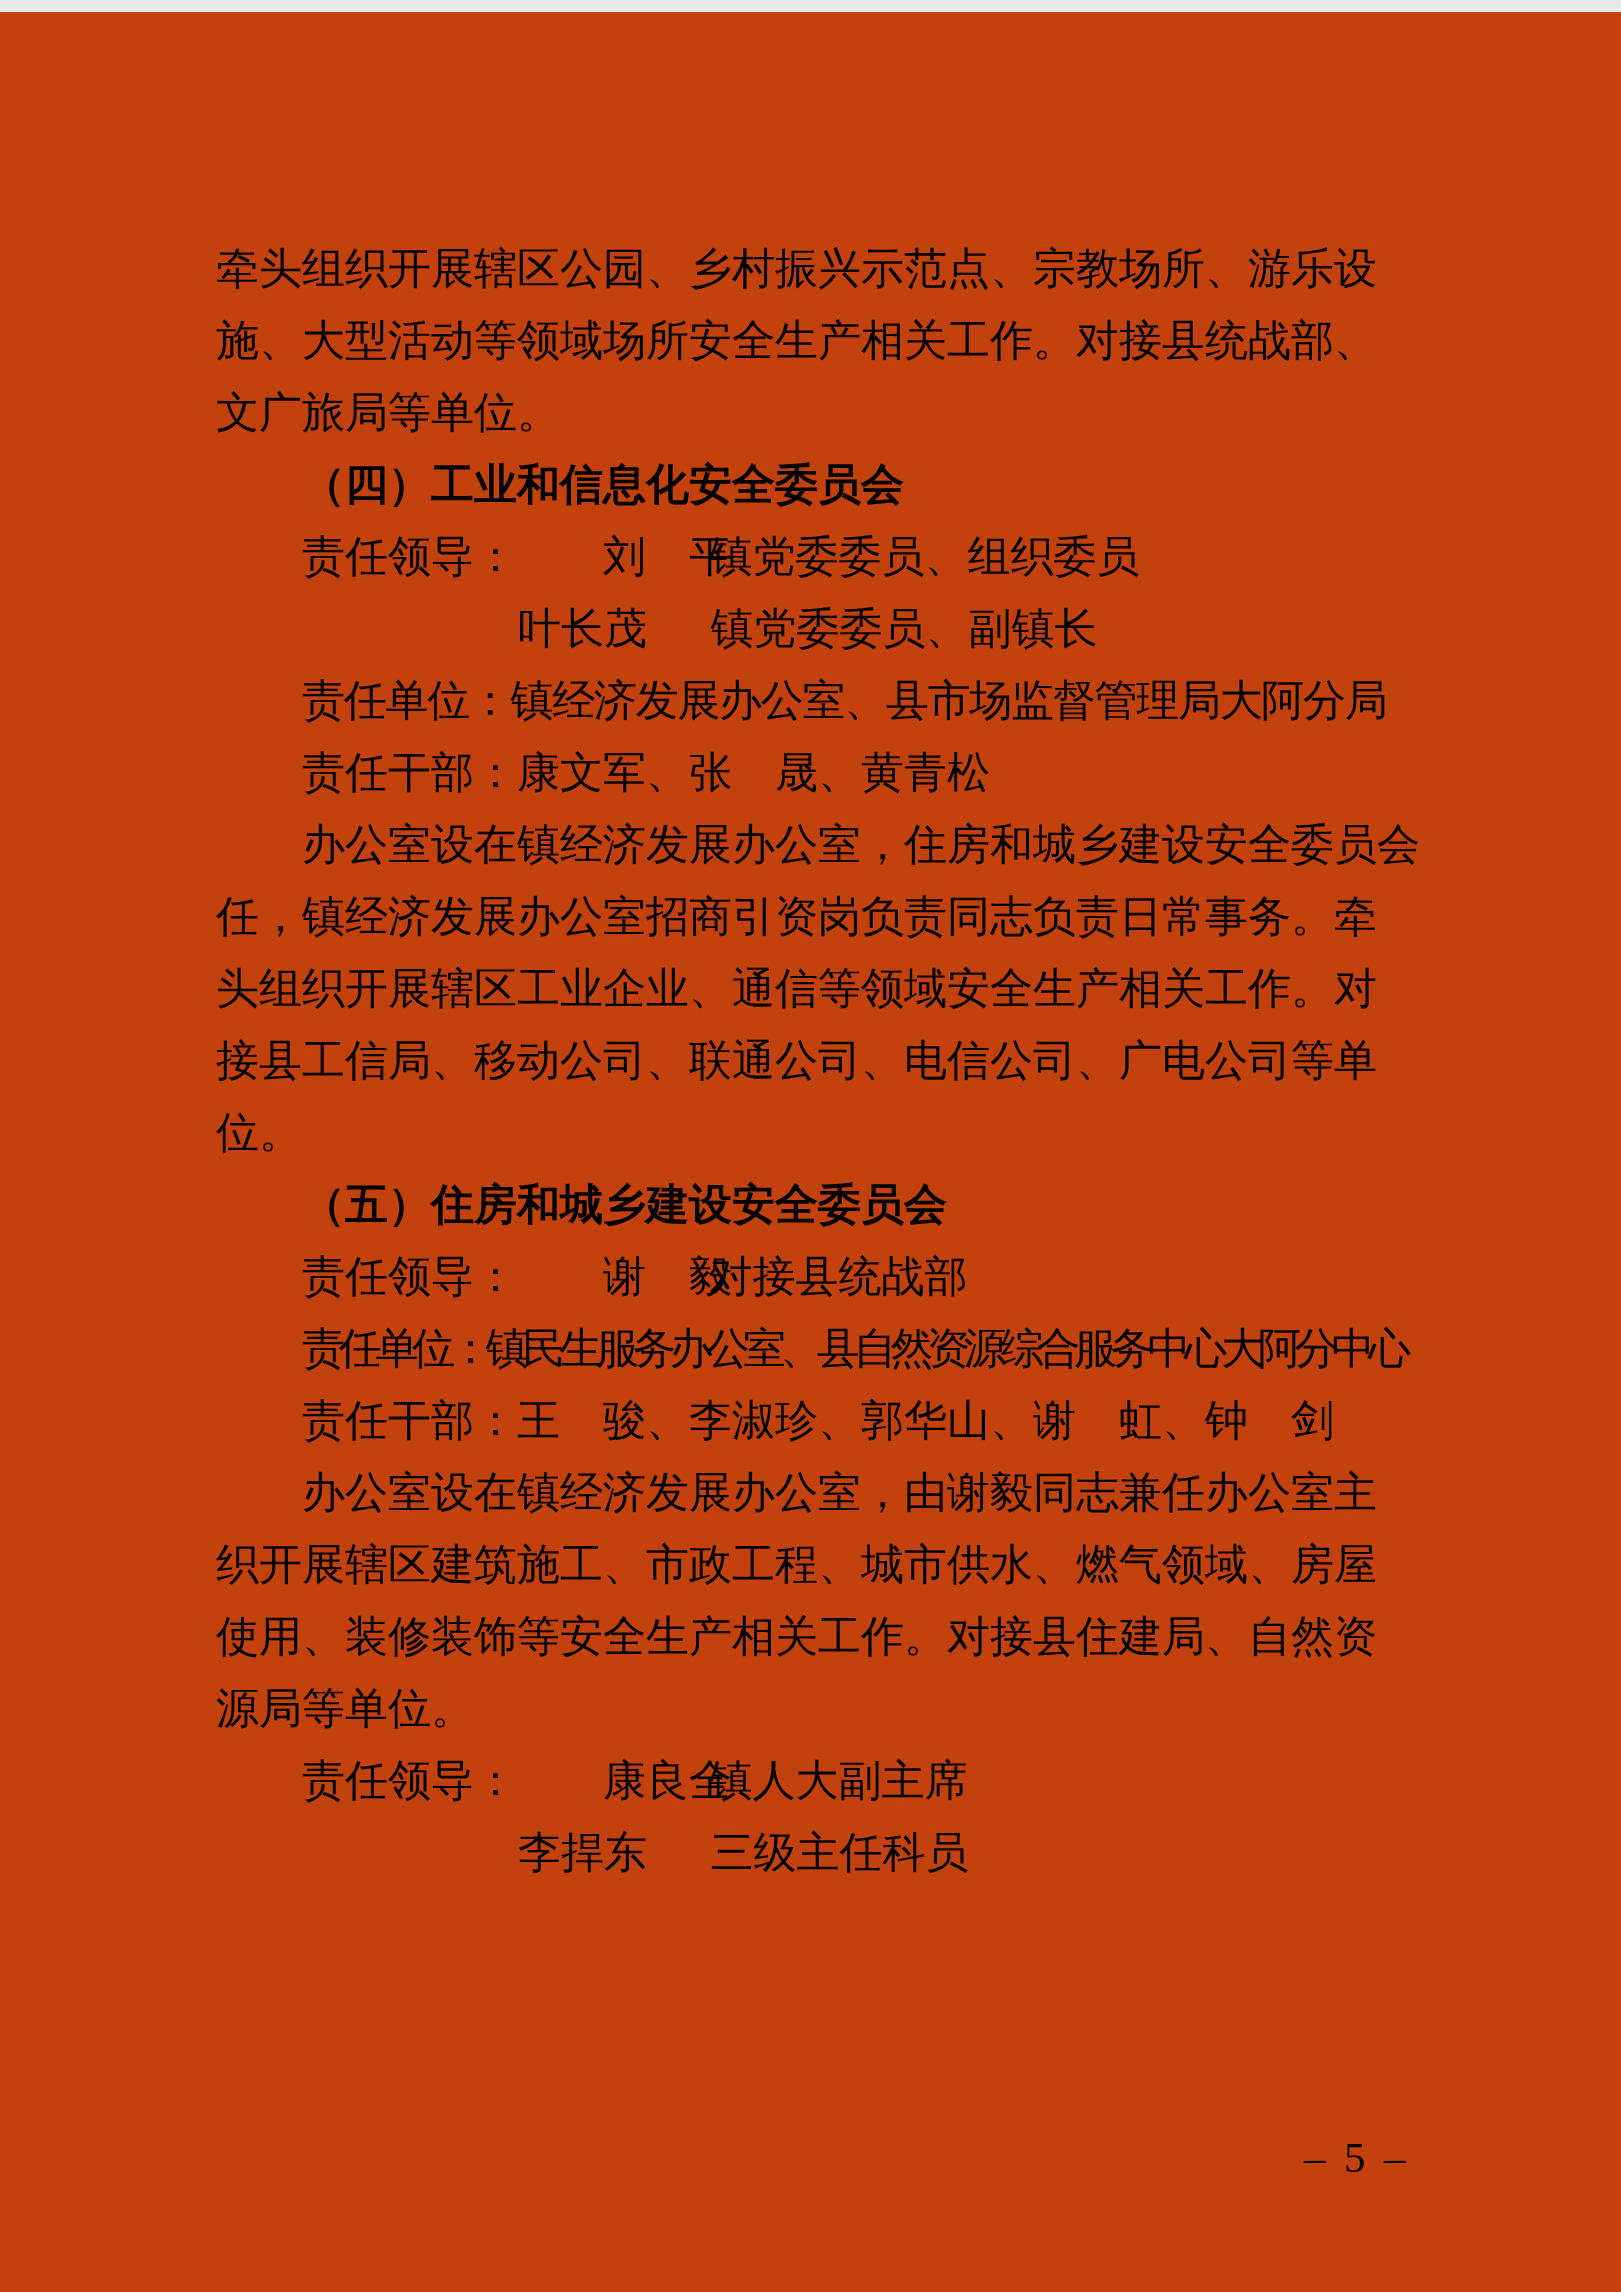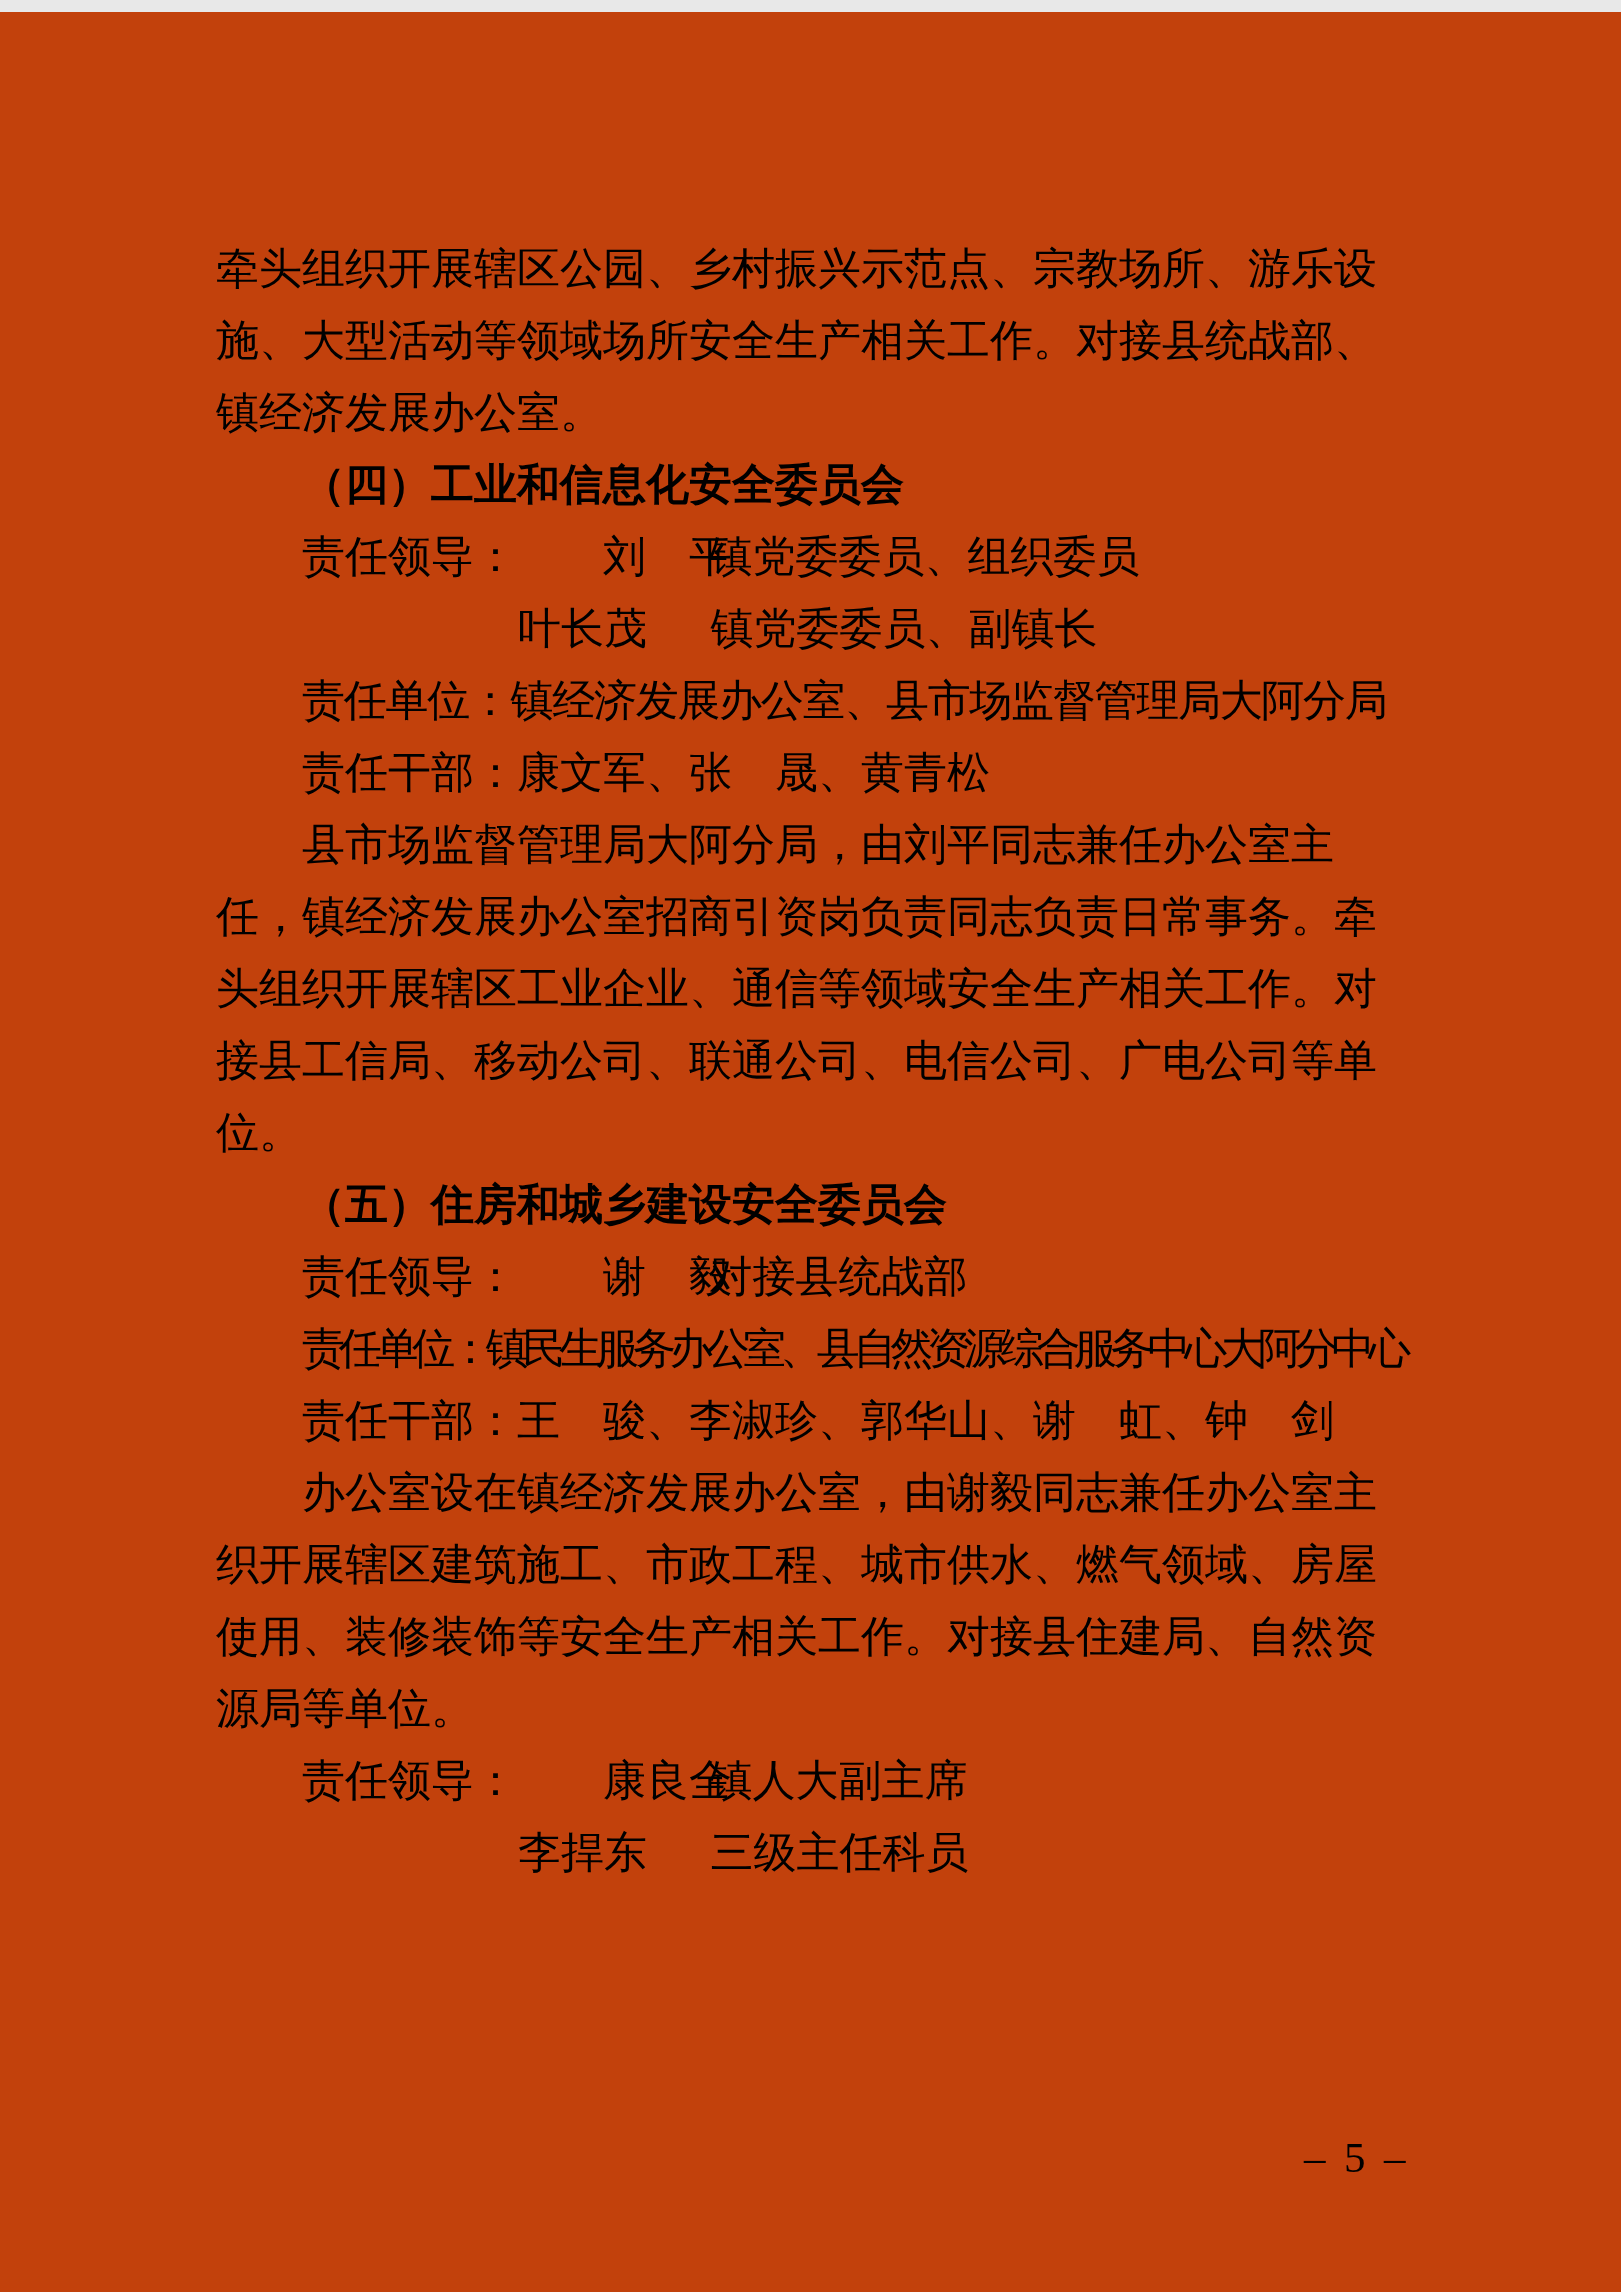"镇经济发展办公室。" div.line { text: 镇经济发展办公室 -> 文广旅局等单位 }
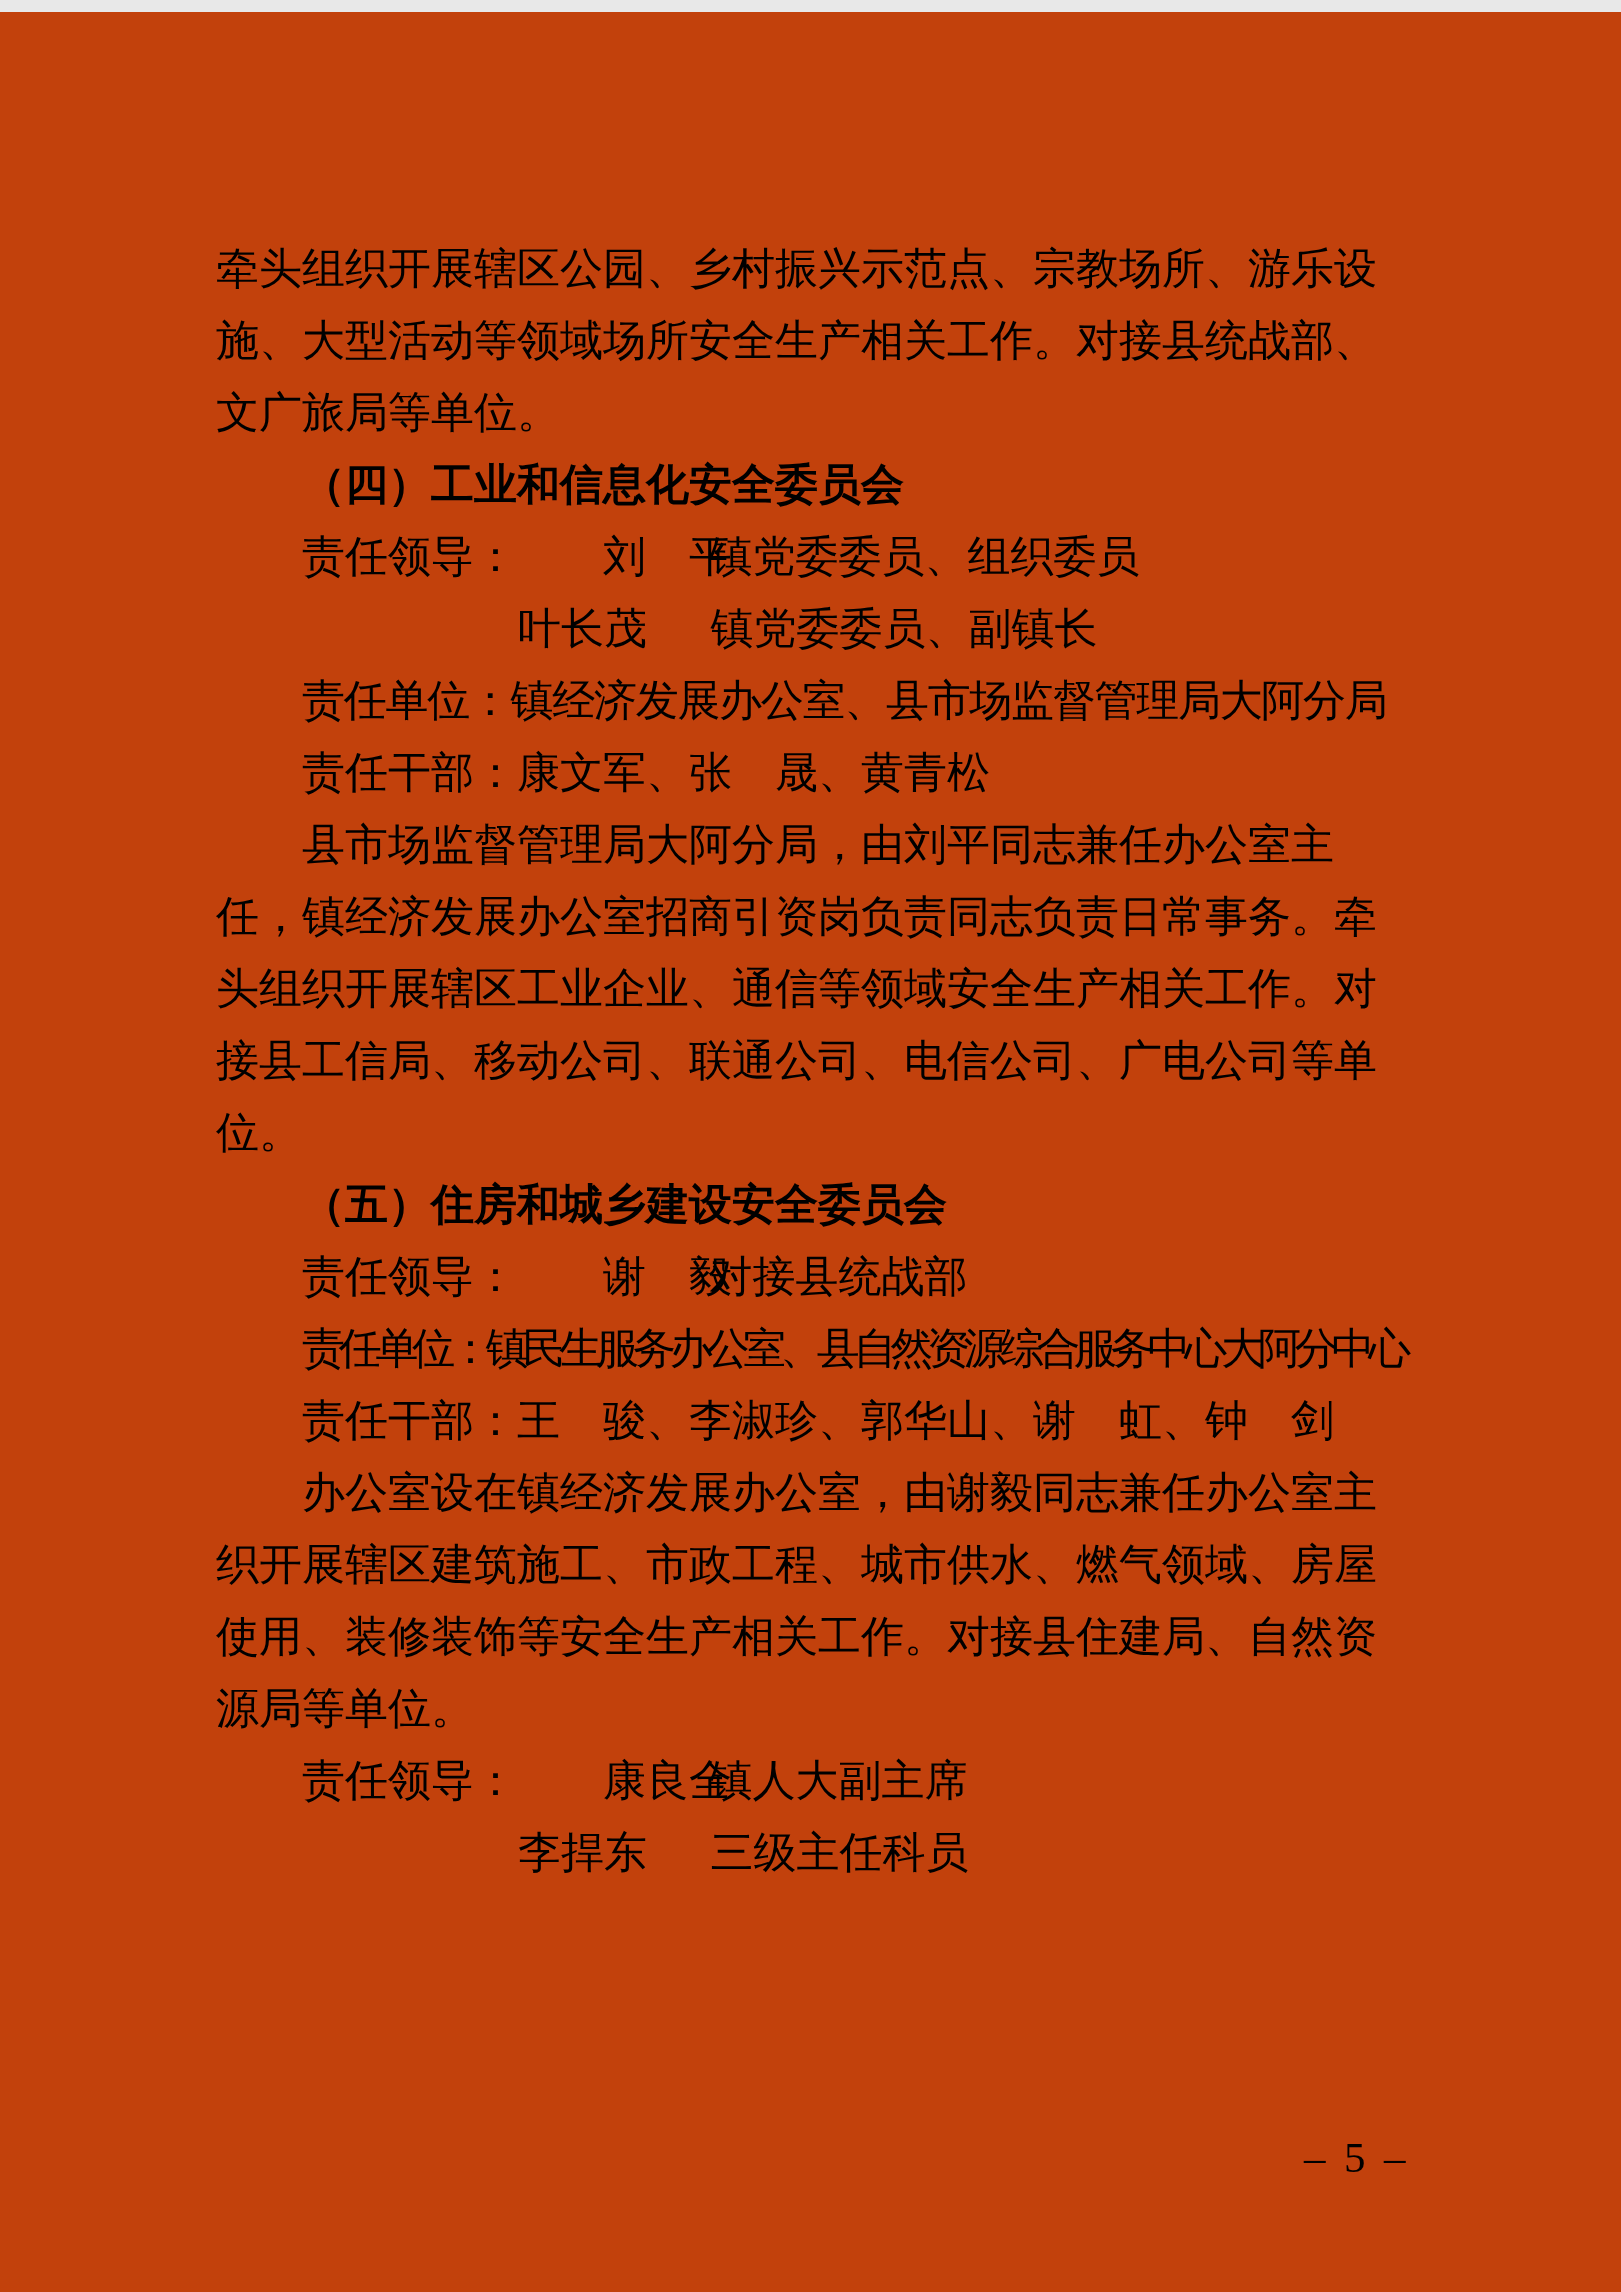"县市场监督管理局大阿分局，由刘平同志兼任办公室主" div.line { text: 县市场监督管理局大阿分局，由刘平同志兼任办公室主 -> 办公室设在镇经济发展办公室，住房和城乡建设安全委员会 }
